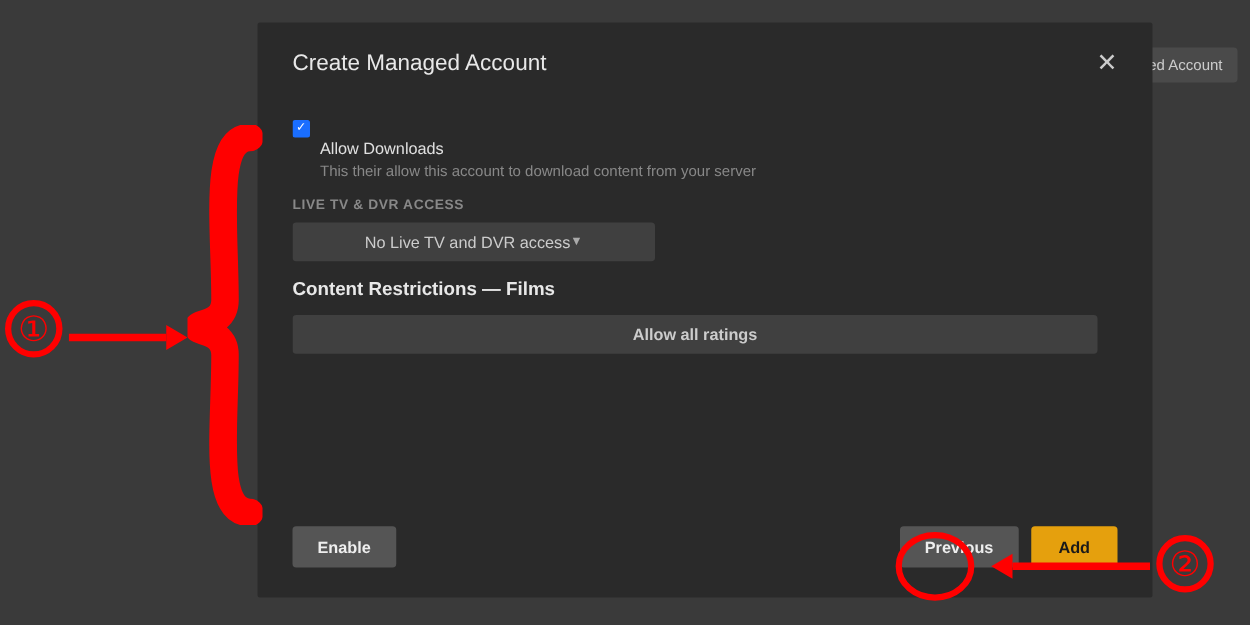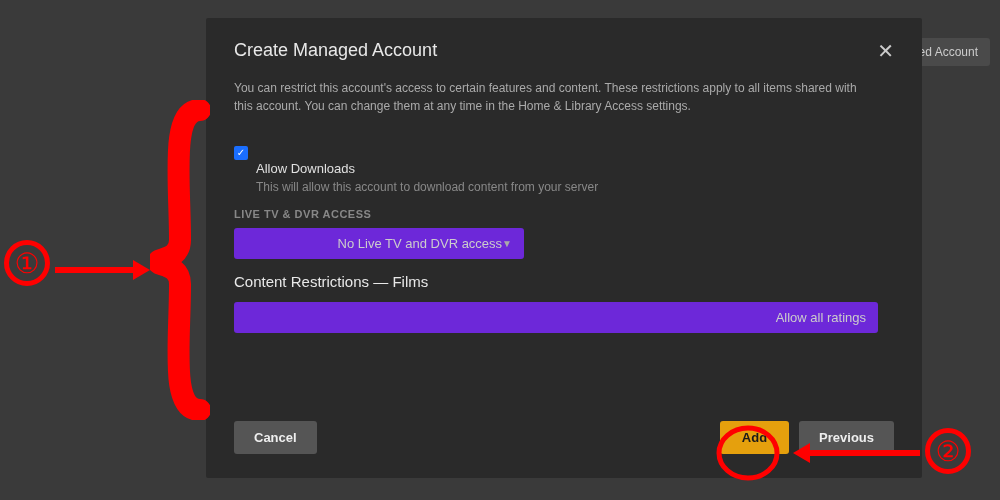"You can restrict this account's" p.intro { html: <p>You can restrict this account's access to certain features and content. These restrictions apply to all items shared with this account. You can change them at any time in the Home &amp; Library Access settings.</p> -> none }
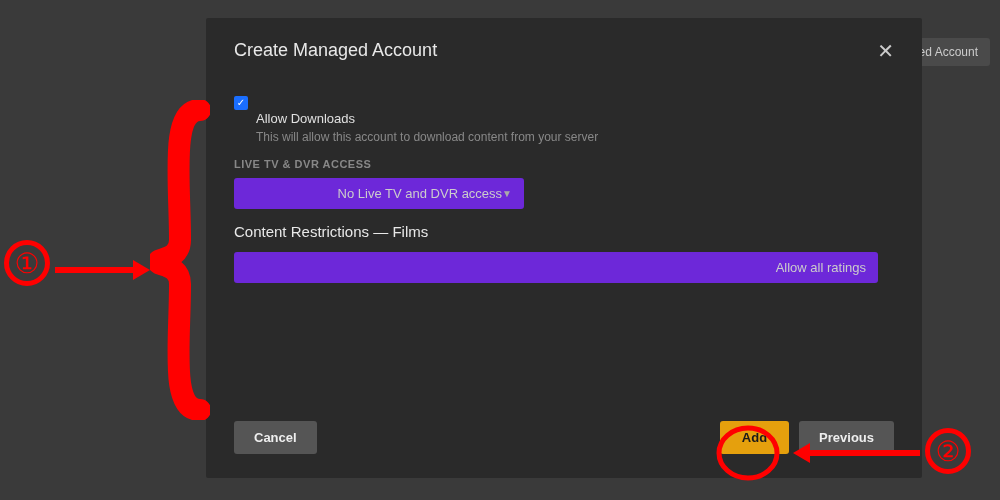"This will allow this account" p.helper { text: will -> their }
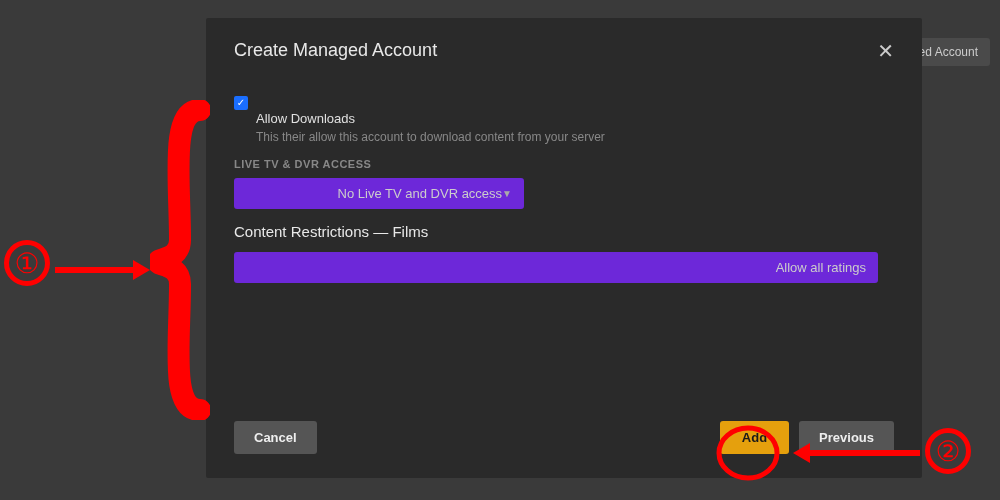"No Live TV and DVR" .dropdown { background: #6d28d9 -> #404040; justify-content: flex-end -> center }
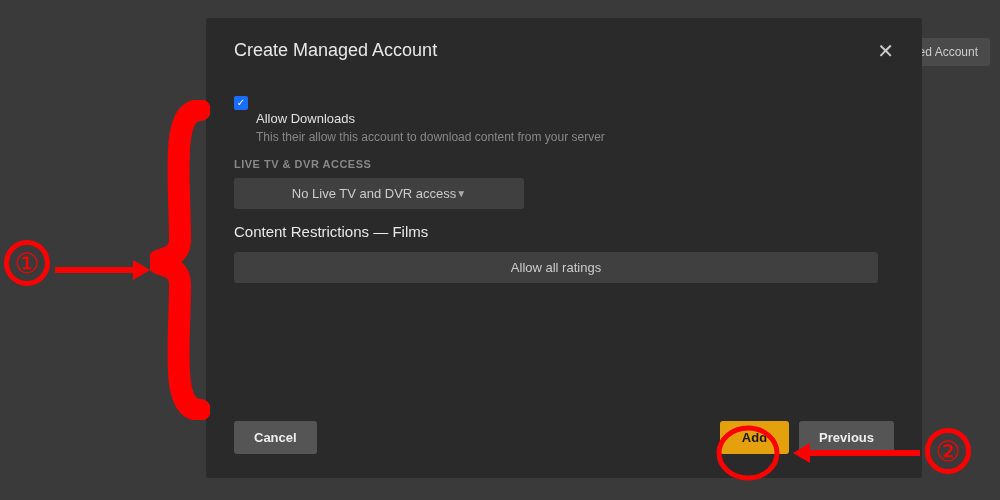"Content Restrictions — Films" .section-heading { font-weight: normal -> bold }
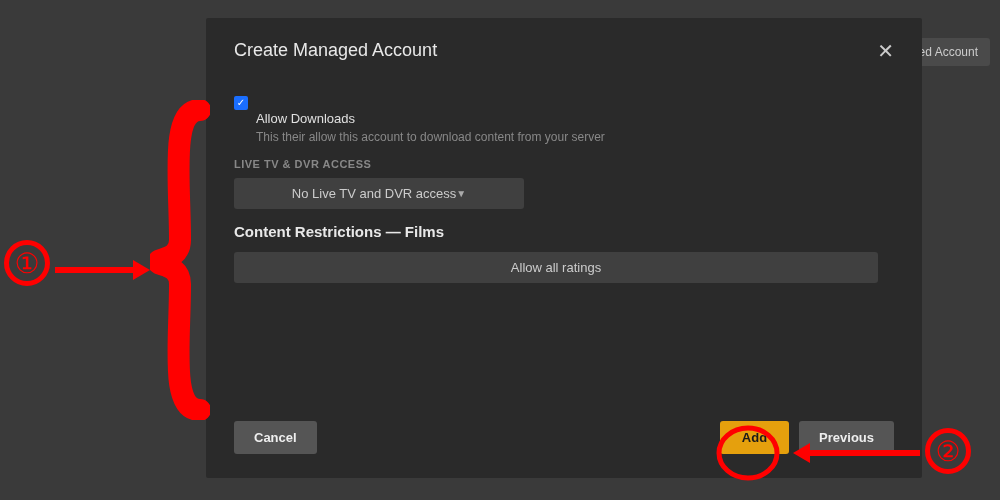"Allow all ratings" .dropdown.full { font-weight: none -> bold }
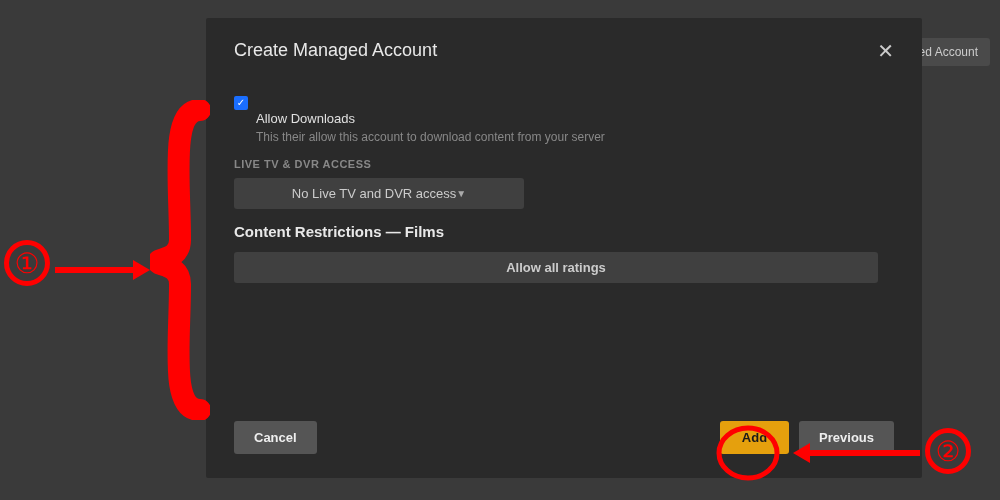"Cancel" button.btn { text: Cancel -> Enable }
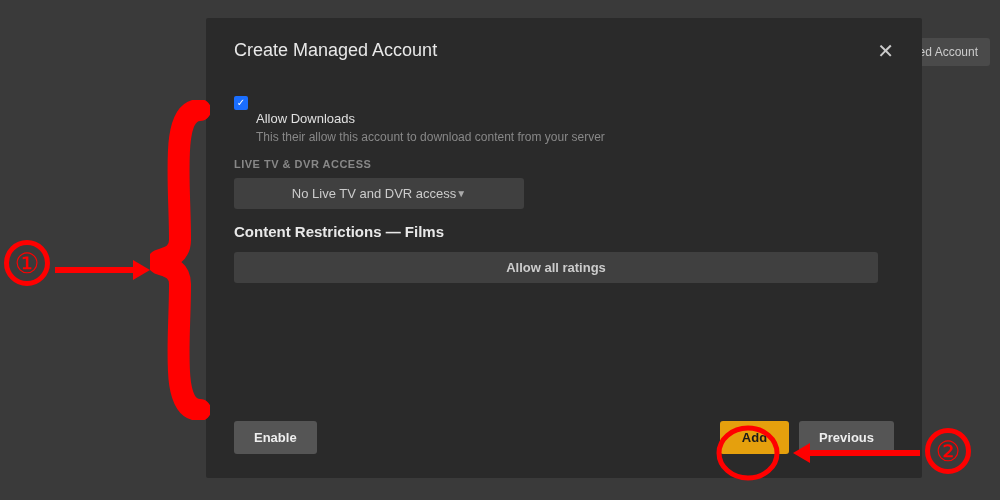"Add" button.btn { order: before "Previous" -> after "Previous" }
